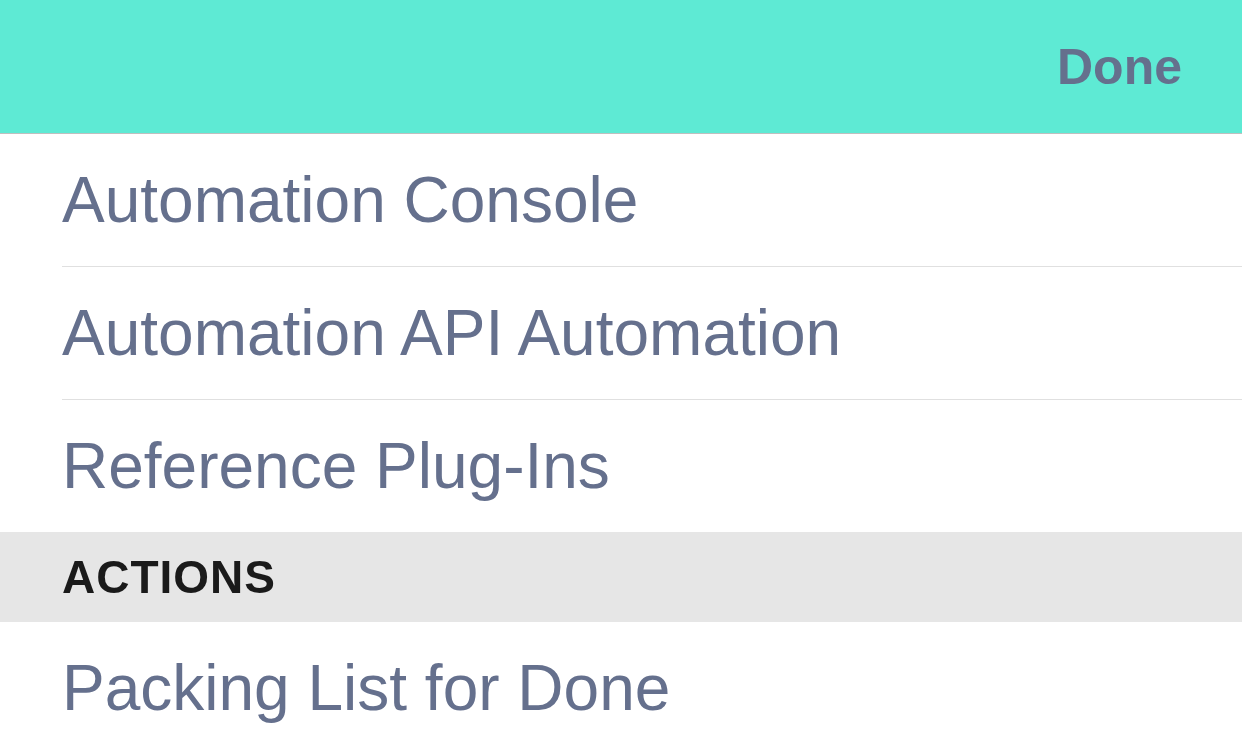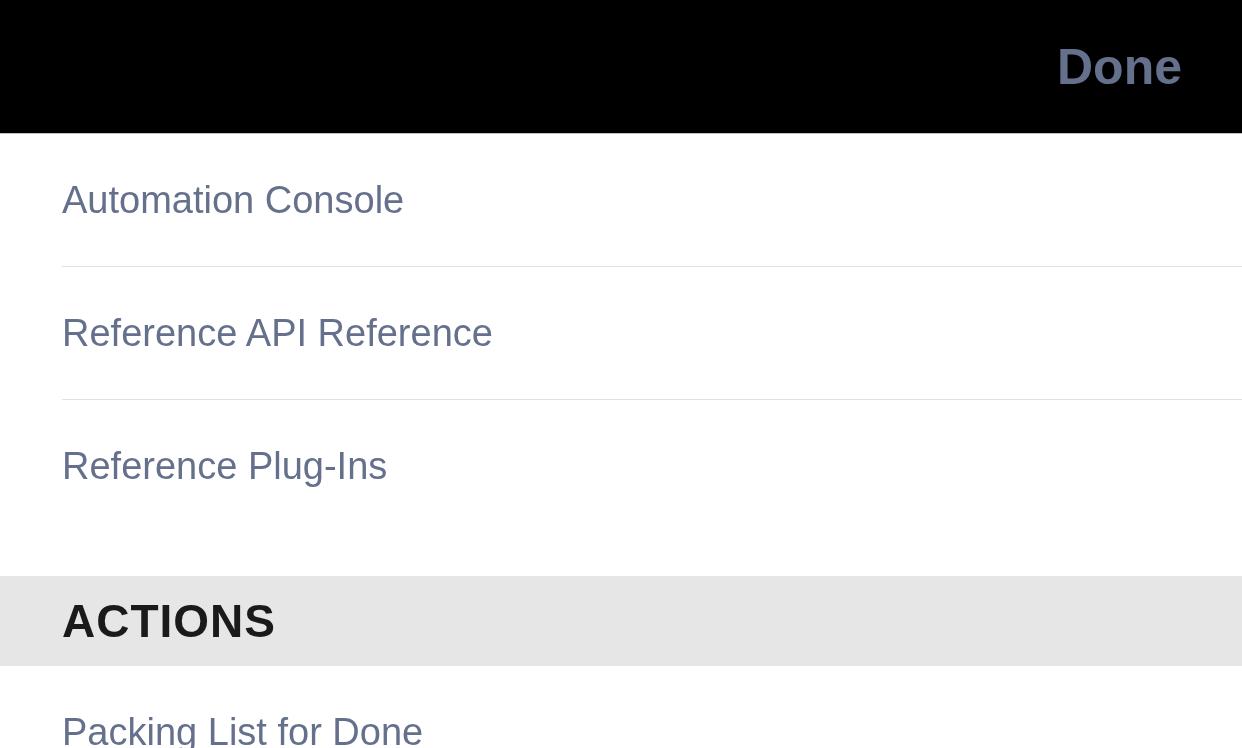"Done" .header { background: #000000 -> #5eead4 }
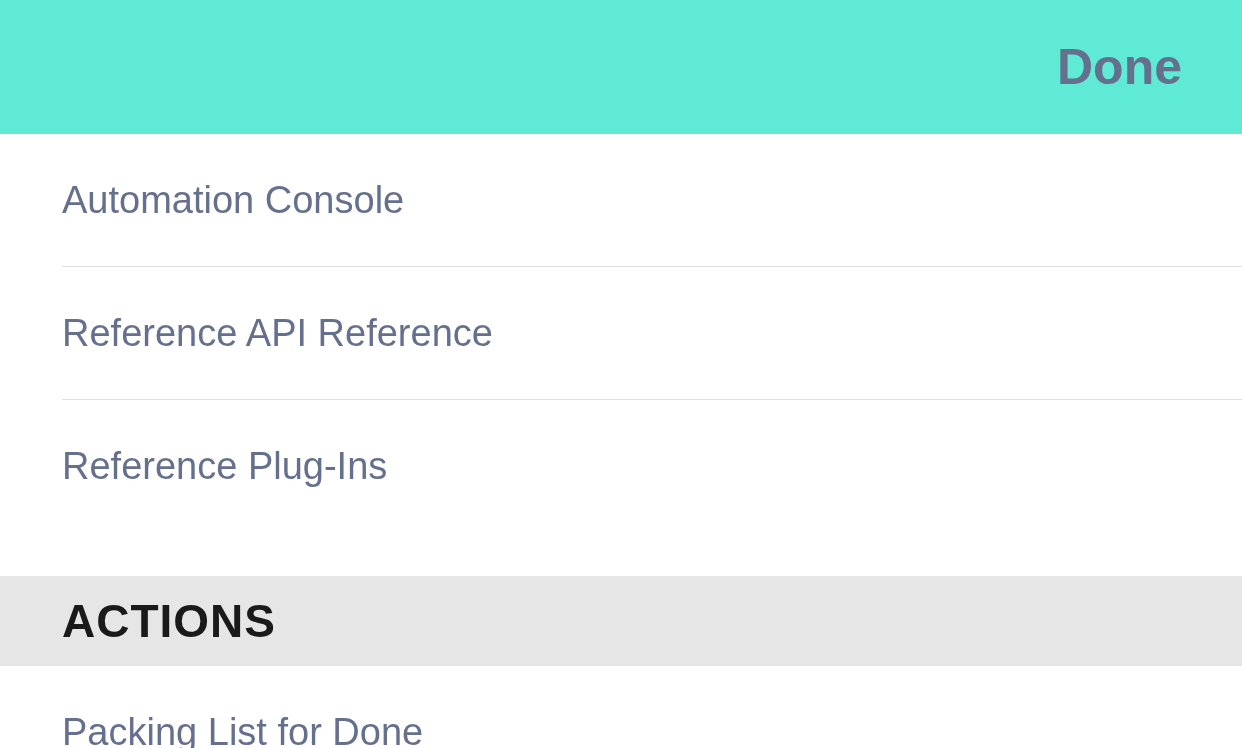"Automation Console" .list-item-label { font-size: 38px -> 64px }
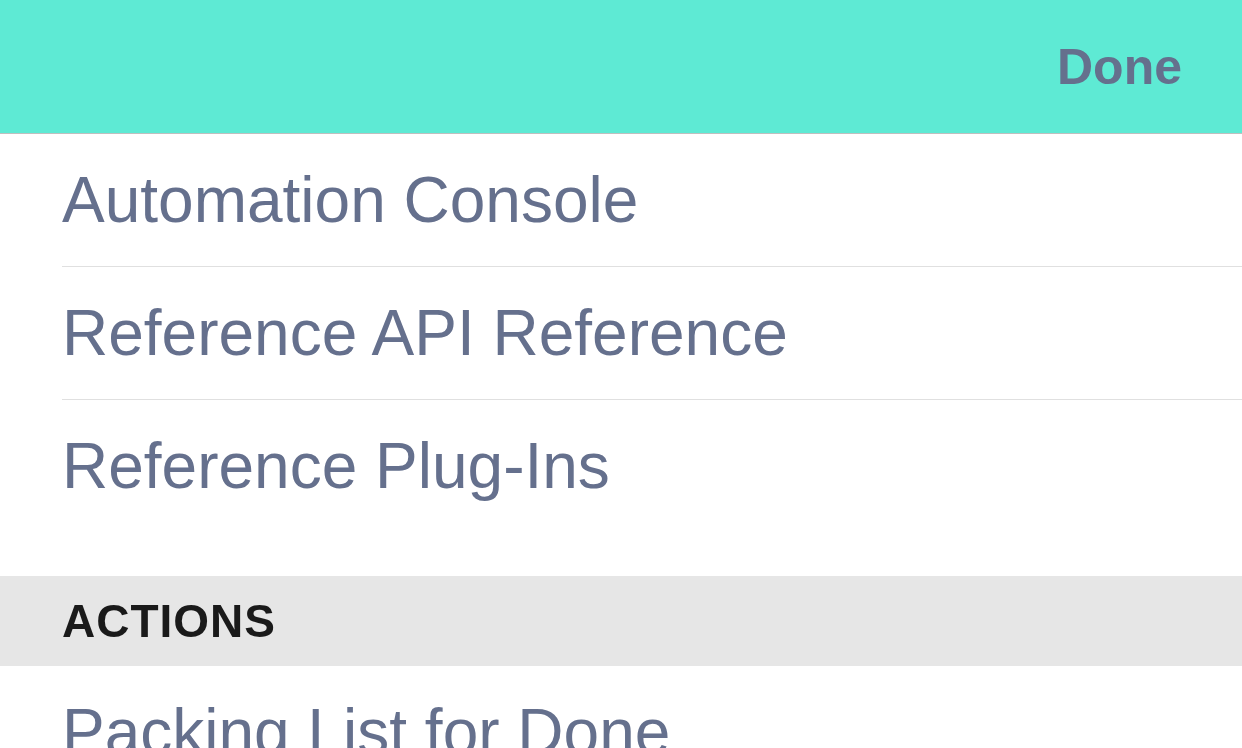"Reference API Reference" span.list-item-label { text: Reference API Reference -> Automation API Automation }
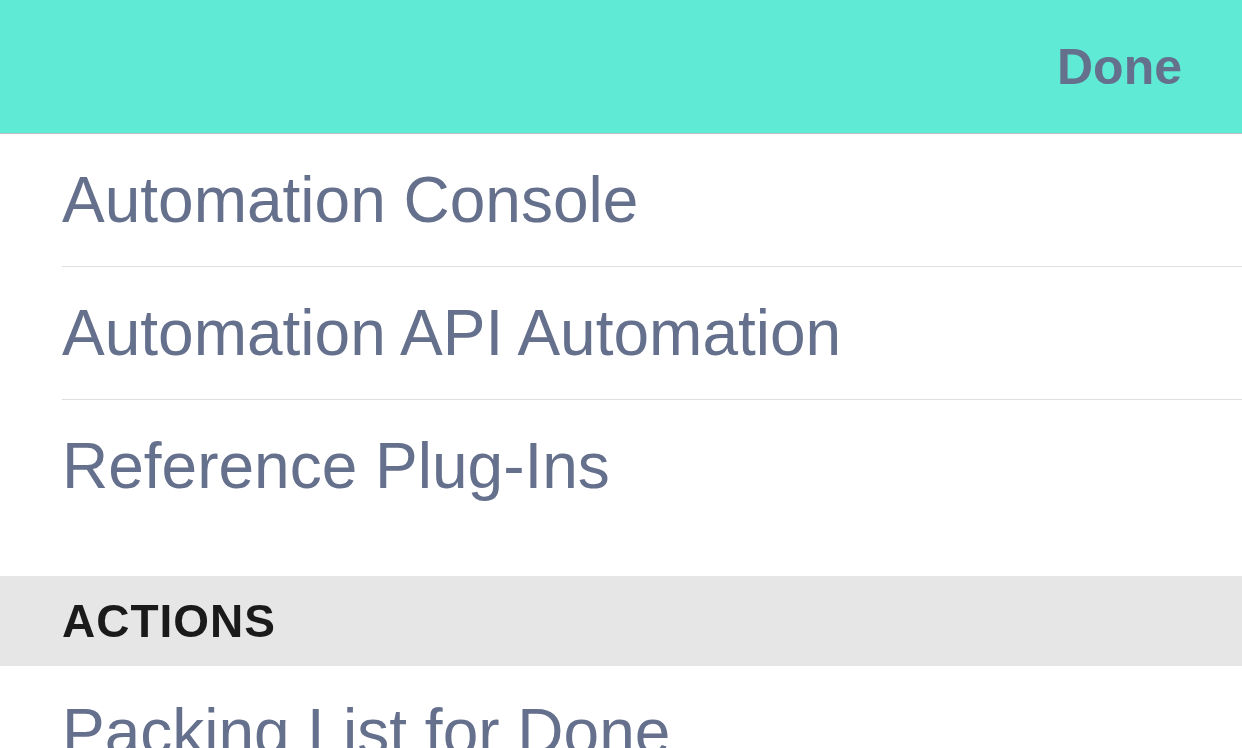"ACTIONS" .section-header { margin-top: 44px -> none }
